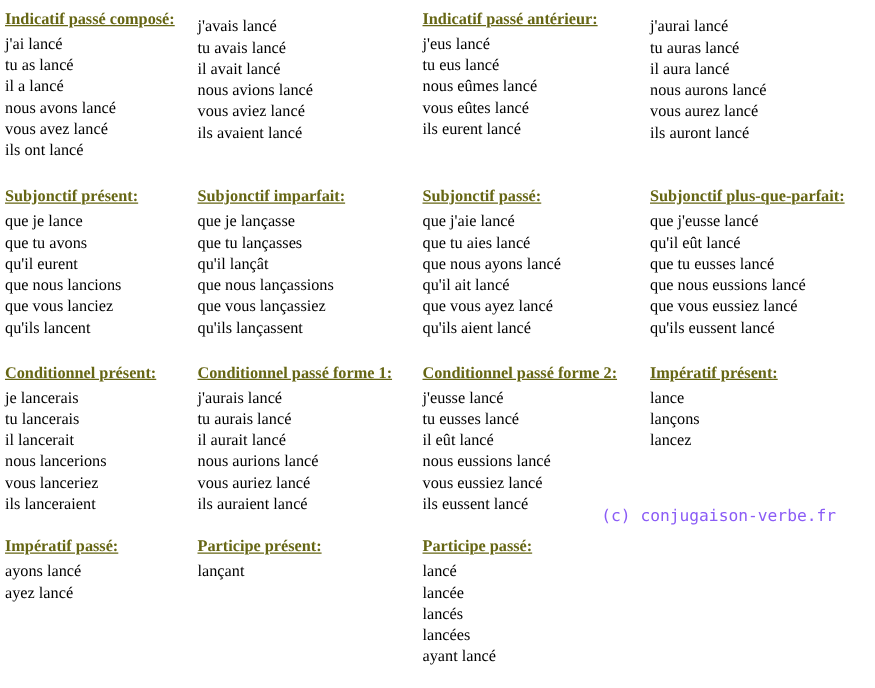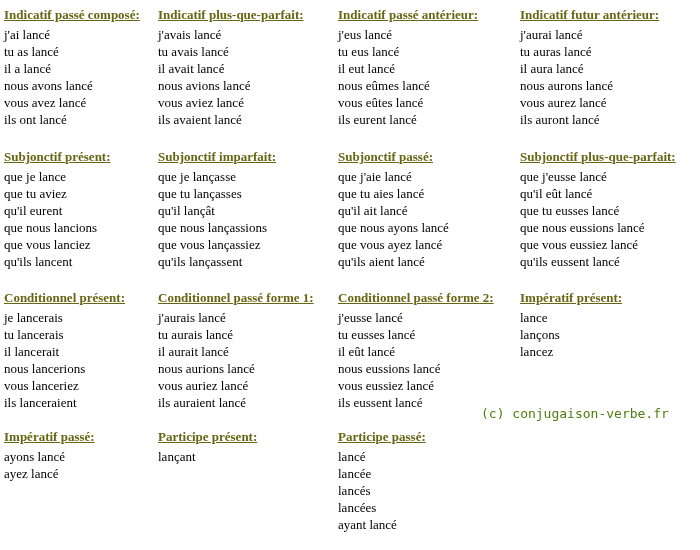"Indicatif plus-que-parfait:" h2.hd { html: <h2>Indicatif plus-que-parfait:</h2> -> none }
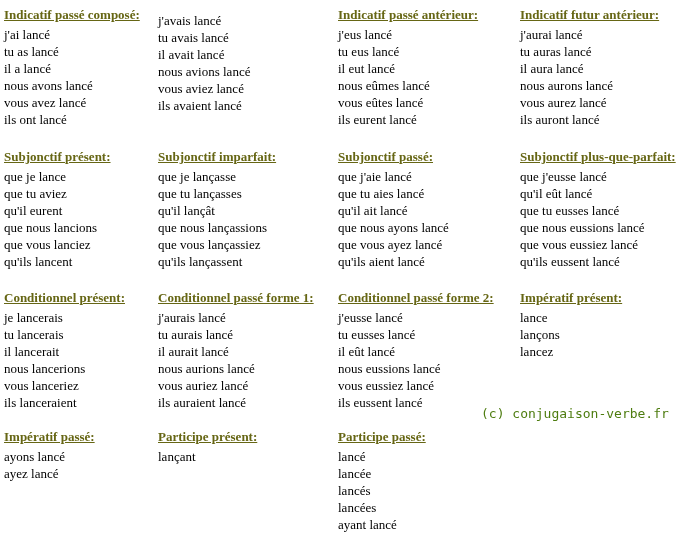"Indicatif futur antérieur:" h2.hd { html: <h2>Indicatif futur antérieur:</h2> -> none }
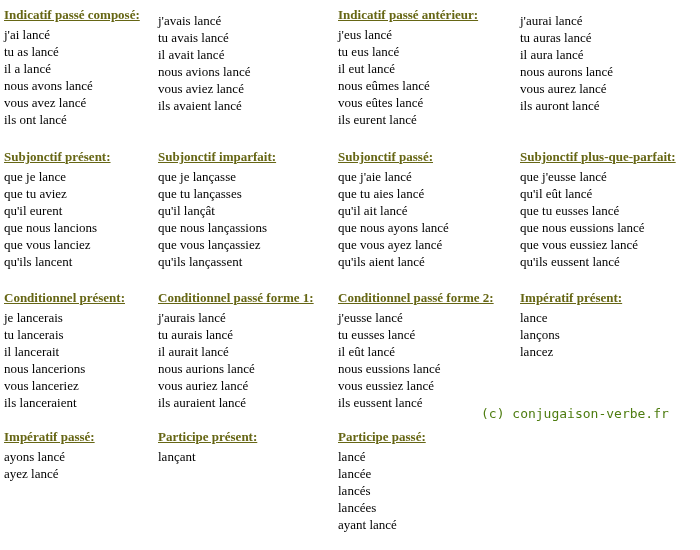"il eut lancé" li { html: <li>il eut lancé</li> -> none }
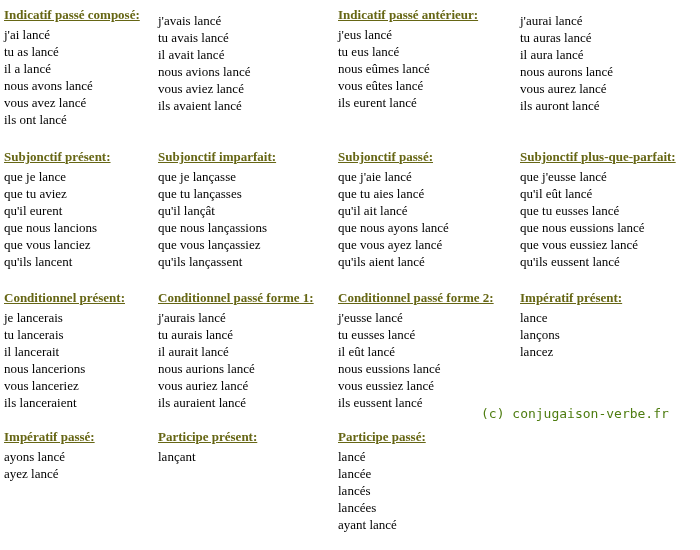"que tu aviez" li { text: aviez -> avons }
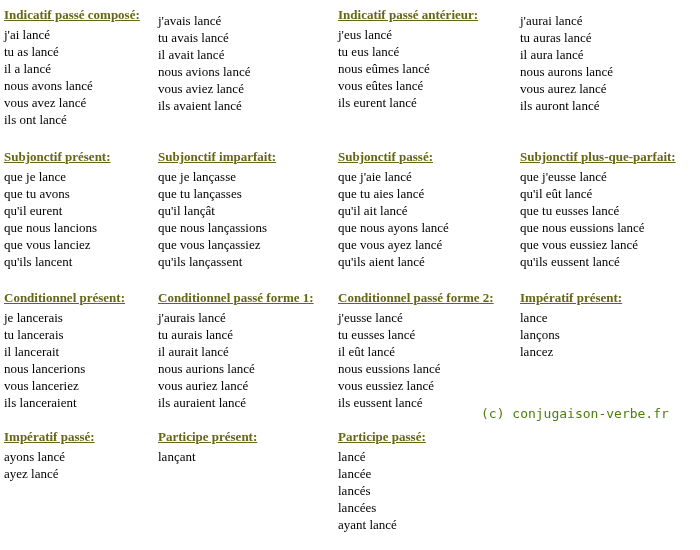"qu'il ait lancé" li { order: before "que nous ayons lancé" -> after "que nous ayons lancé" }
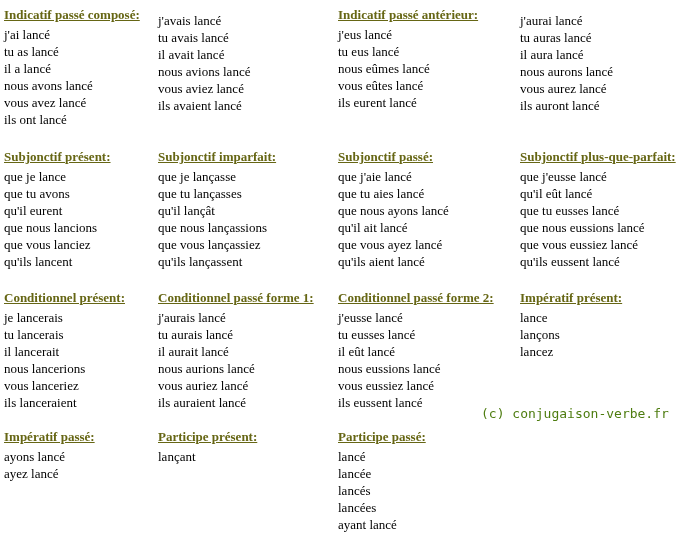"(c) conjugaison-verbe.fr" .copyright { color: #4d7c0f -> #8b5cf6 }
